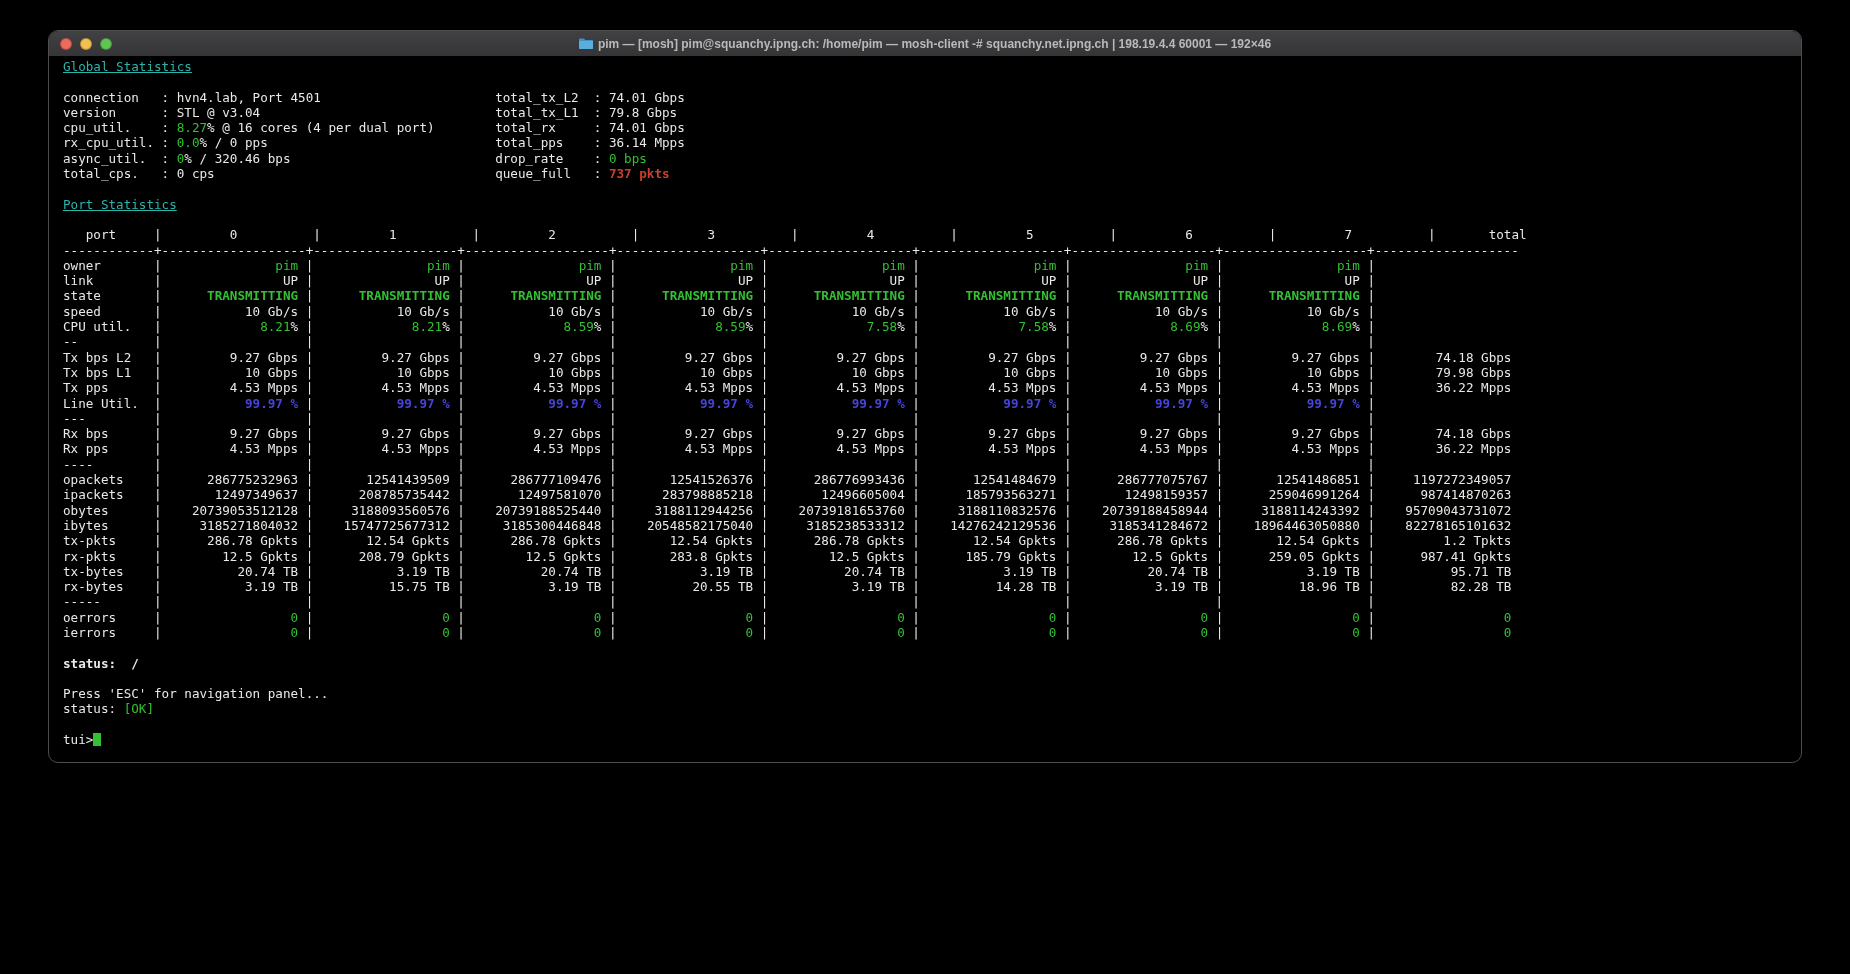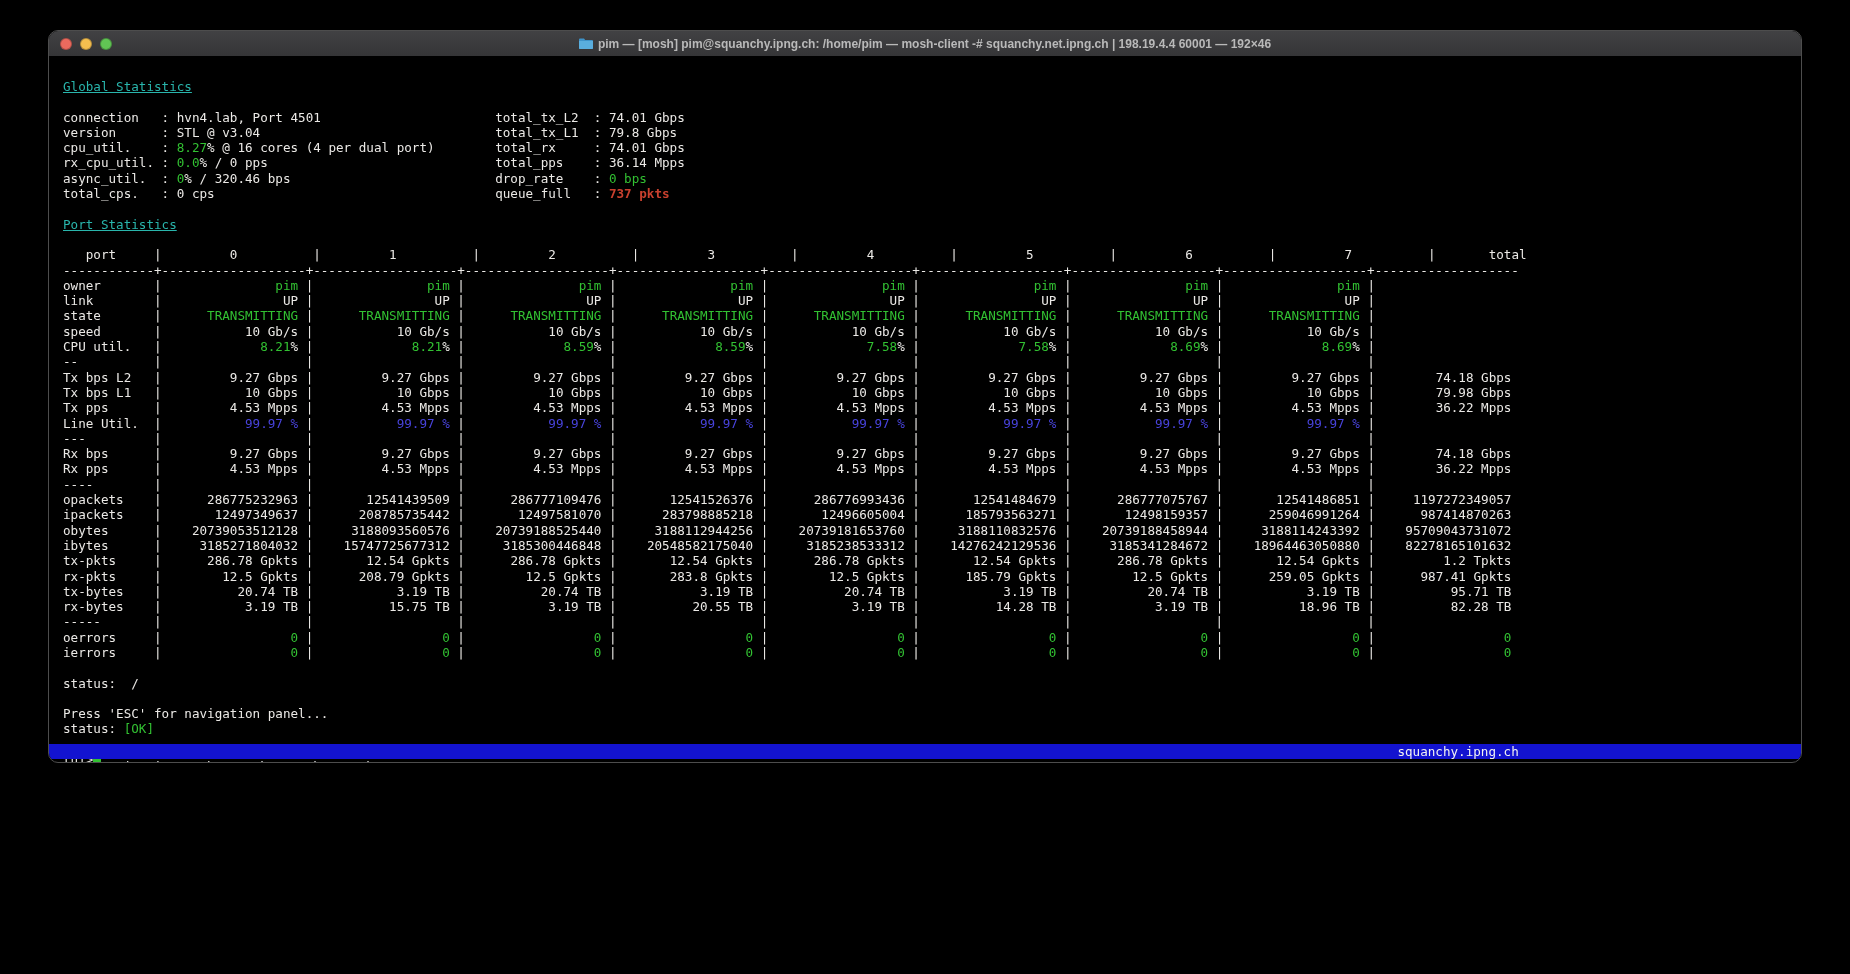"Global Statistics" .term { margin-top: 20px -> none }
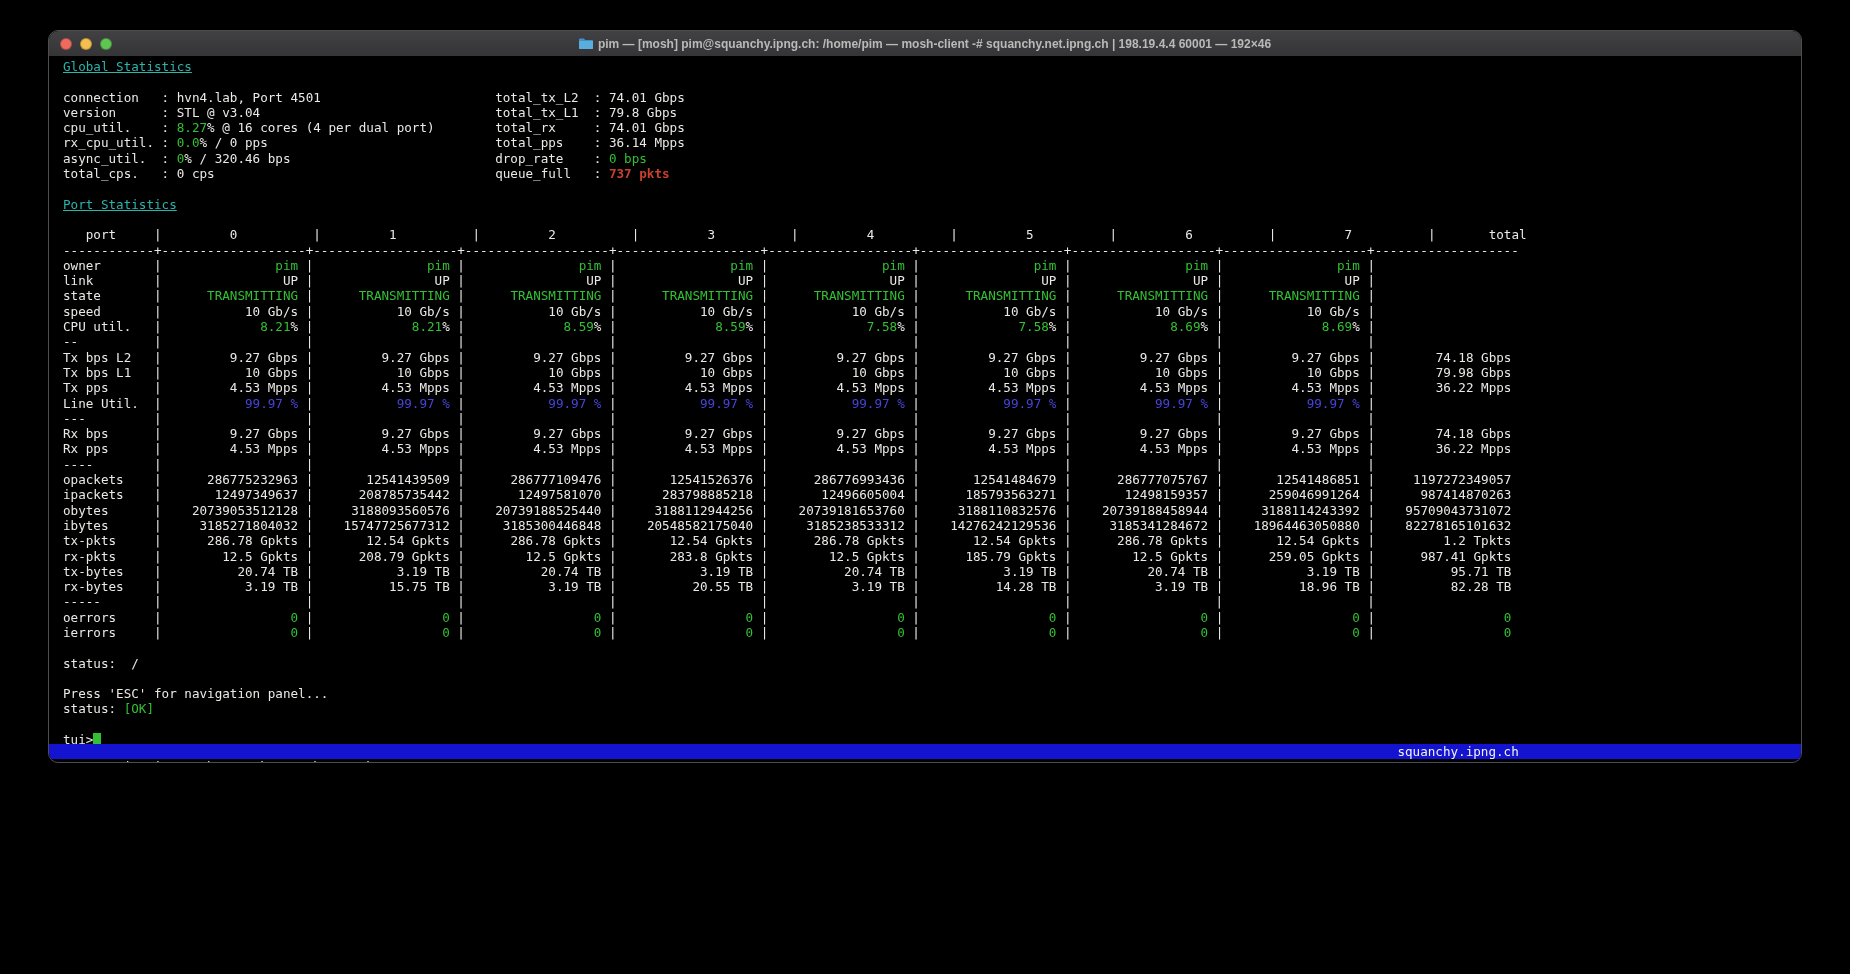"TRANSMITTING" .bold { font-weight: normal -> bold }
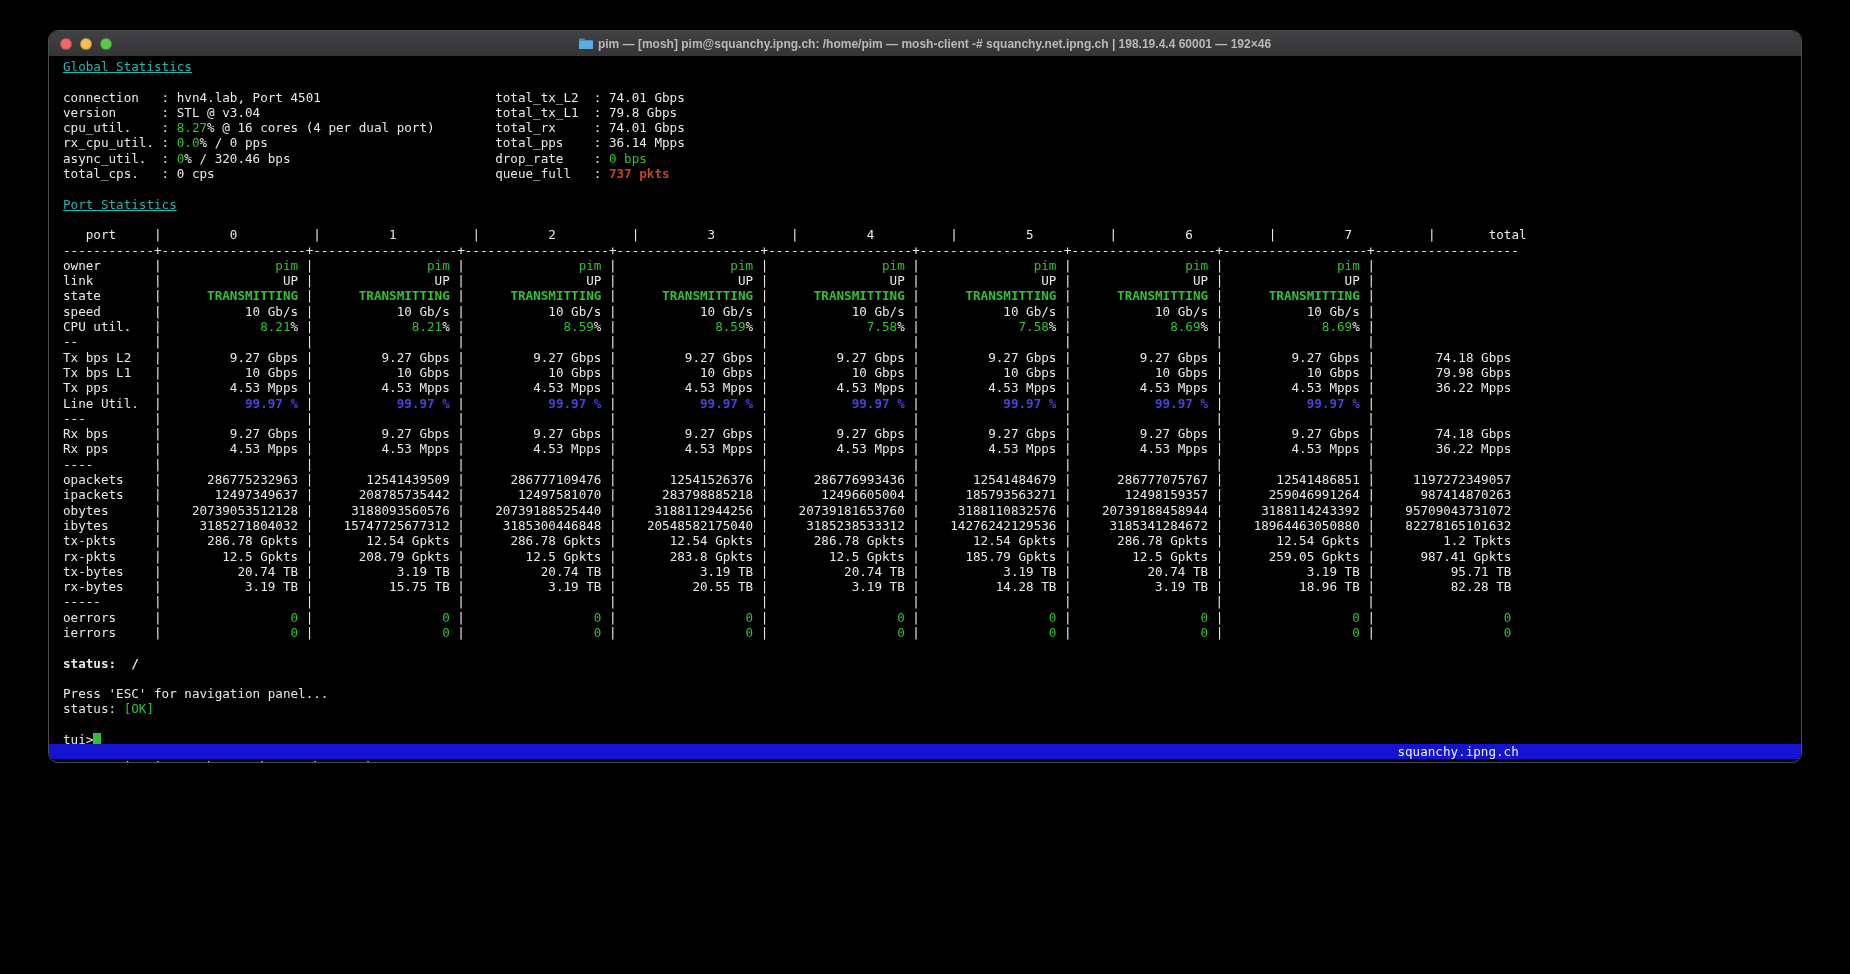"squanchy.ipng.ch" div.tmux-bar { html: <div> <div> <span>0:irssi 1:ssh 2:ssh 3:ssh- 4:ssh*</span><span>squanchy.ipng.ch</span> </div> </div> -> none }
